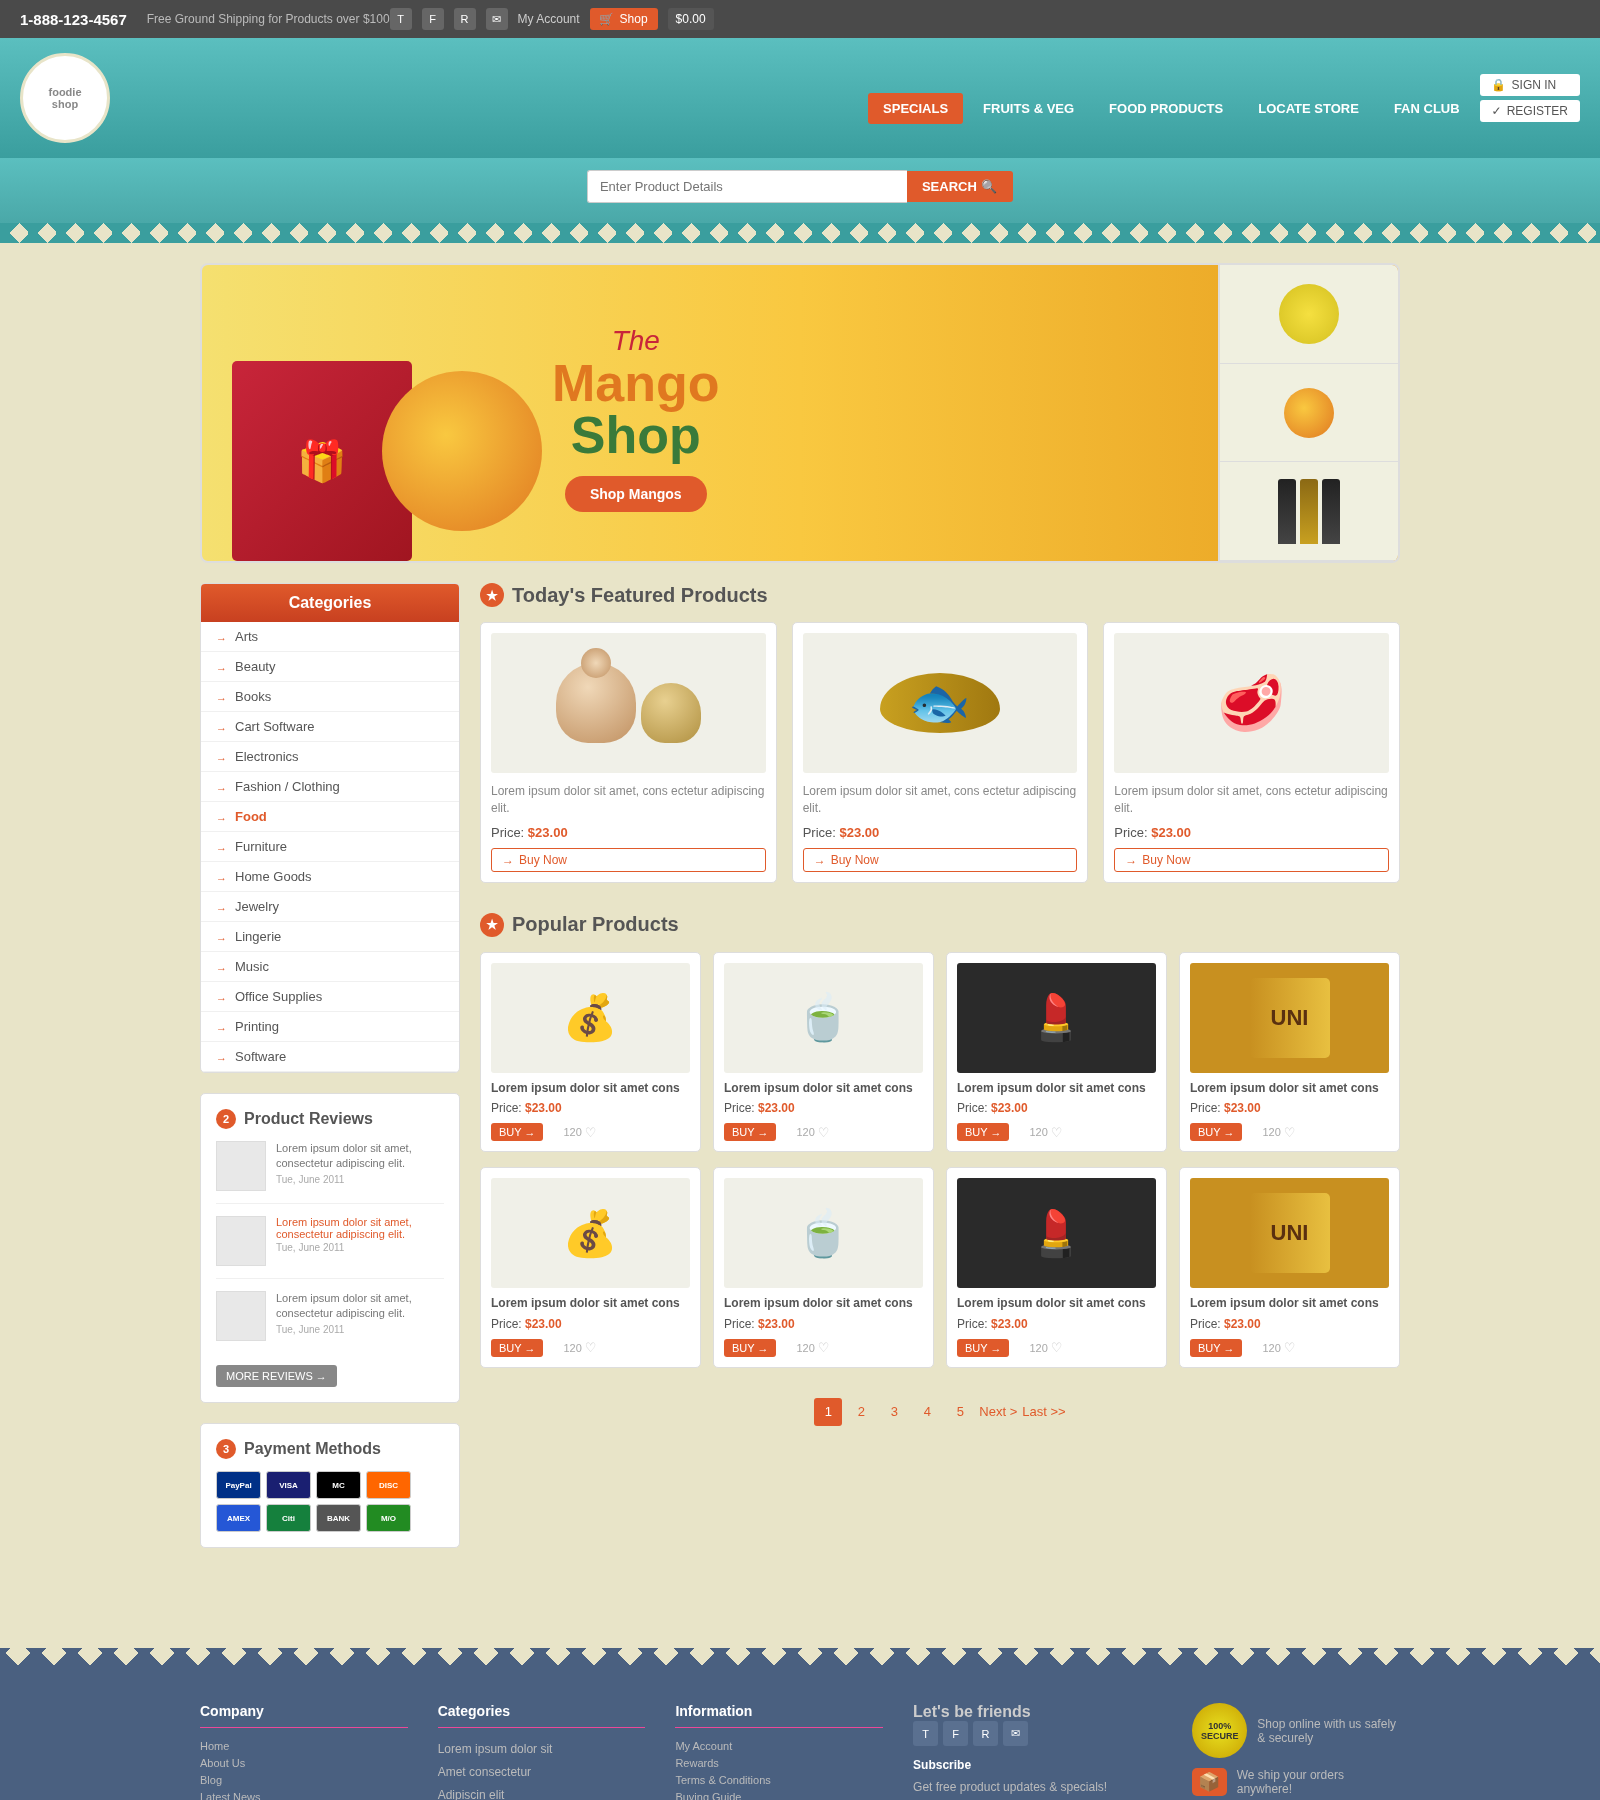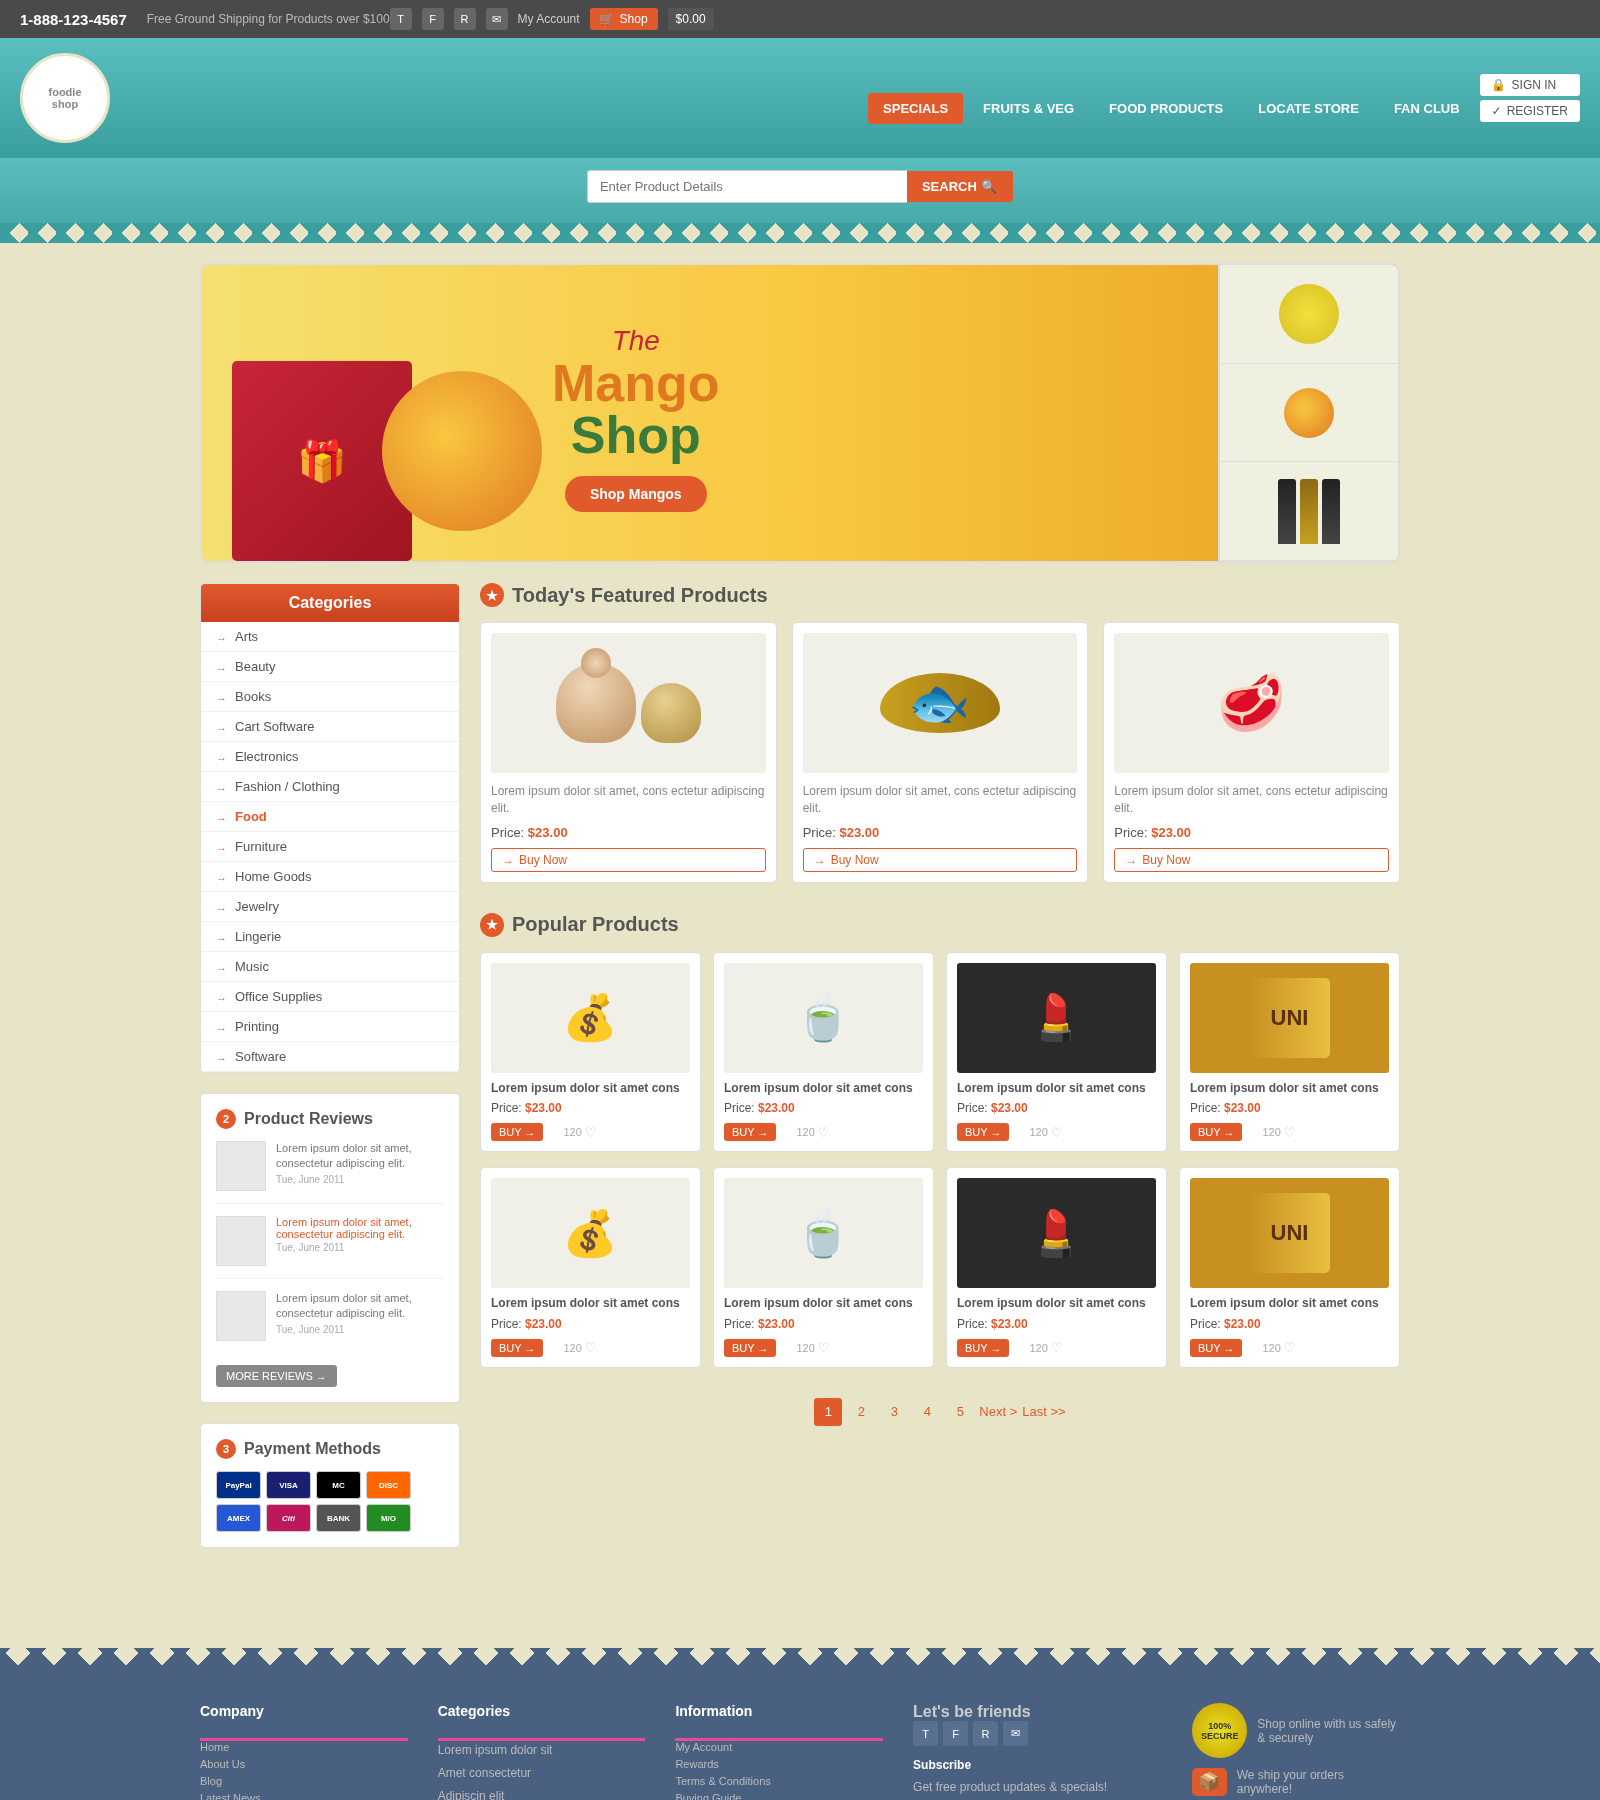"Citi" div.pay-icon { background: #be185d -> #15803d; font-style: italic -> none }
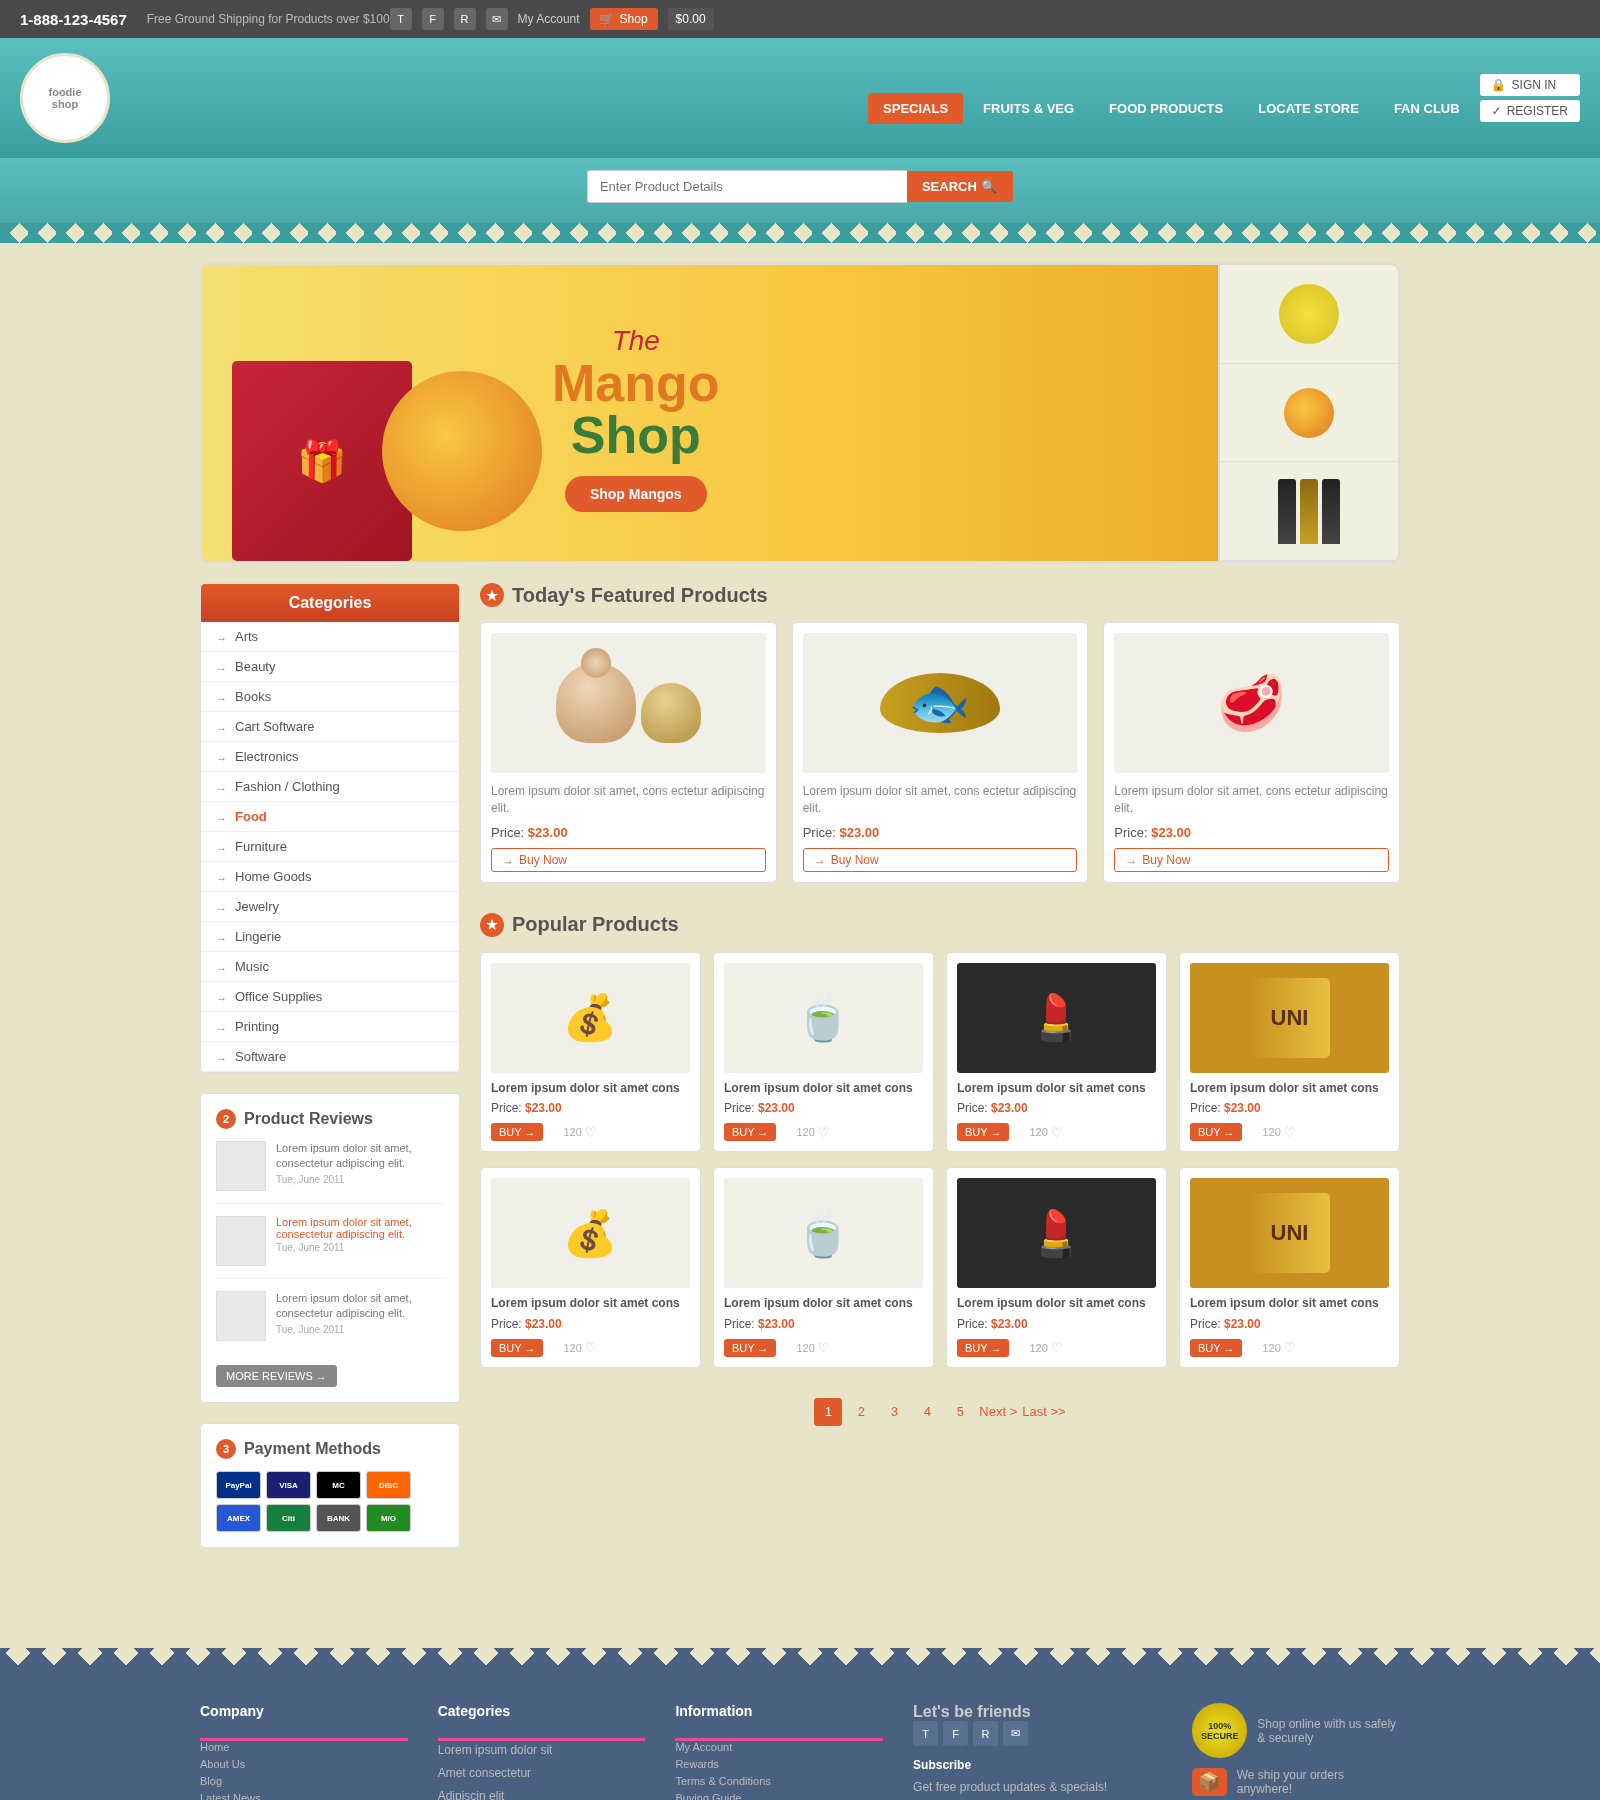"Company" .footer-col h4 { border-bottom: 3px solid #ec4899 -> 1px solid #ec4899; margin-bottom: none -> 12px; padding-bottom: 19px -> 8px }
